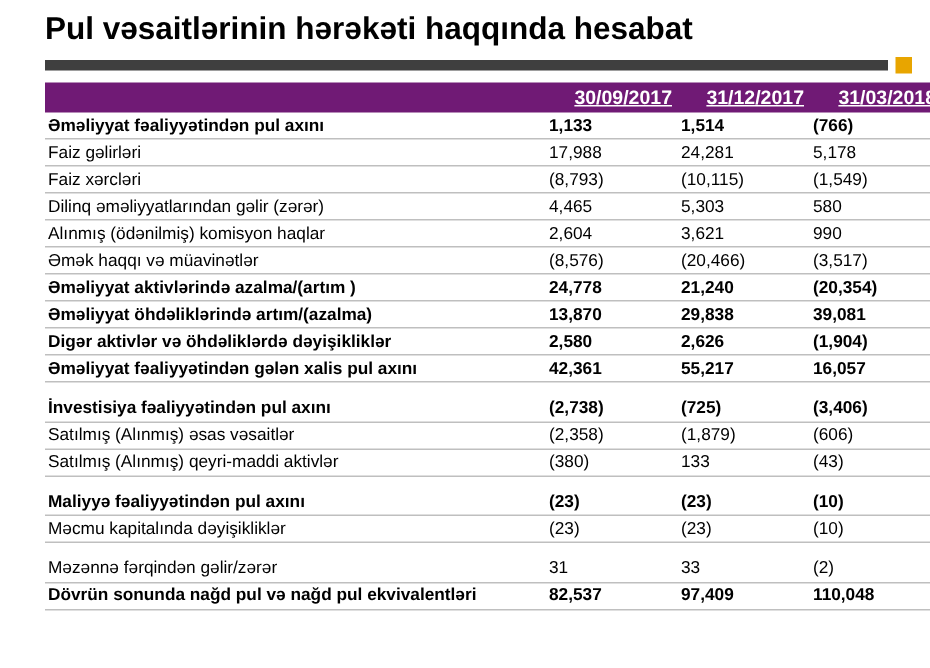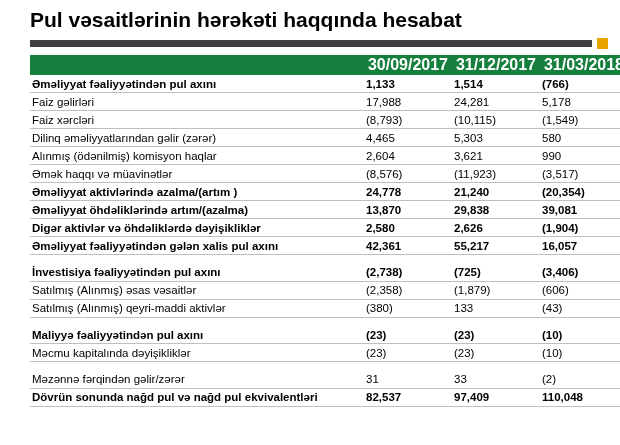"30/09/2017" thead th { background: #15803d -> #701a75; font-size: 16px -> 13px; text-decoration: none -> underline }
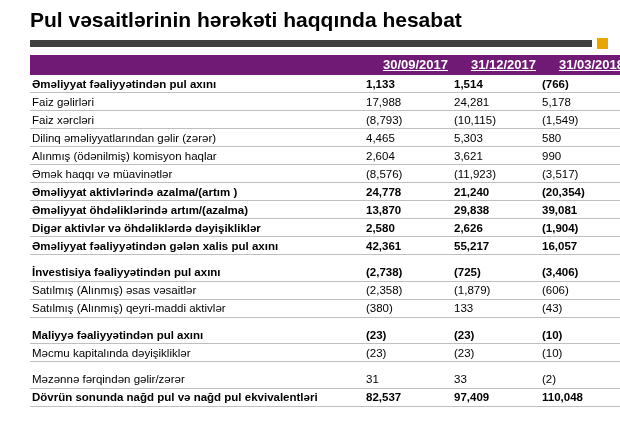"(11,923)" td.num { text: 11,923 -> 20,466 }
